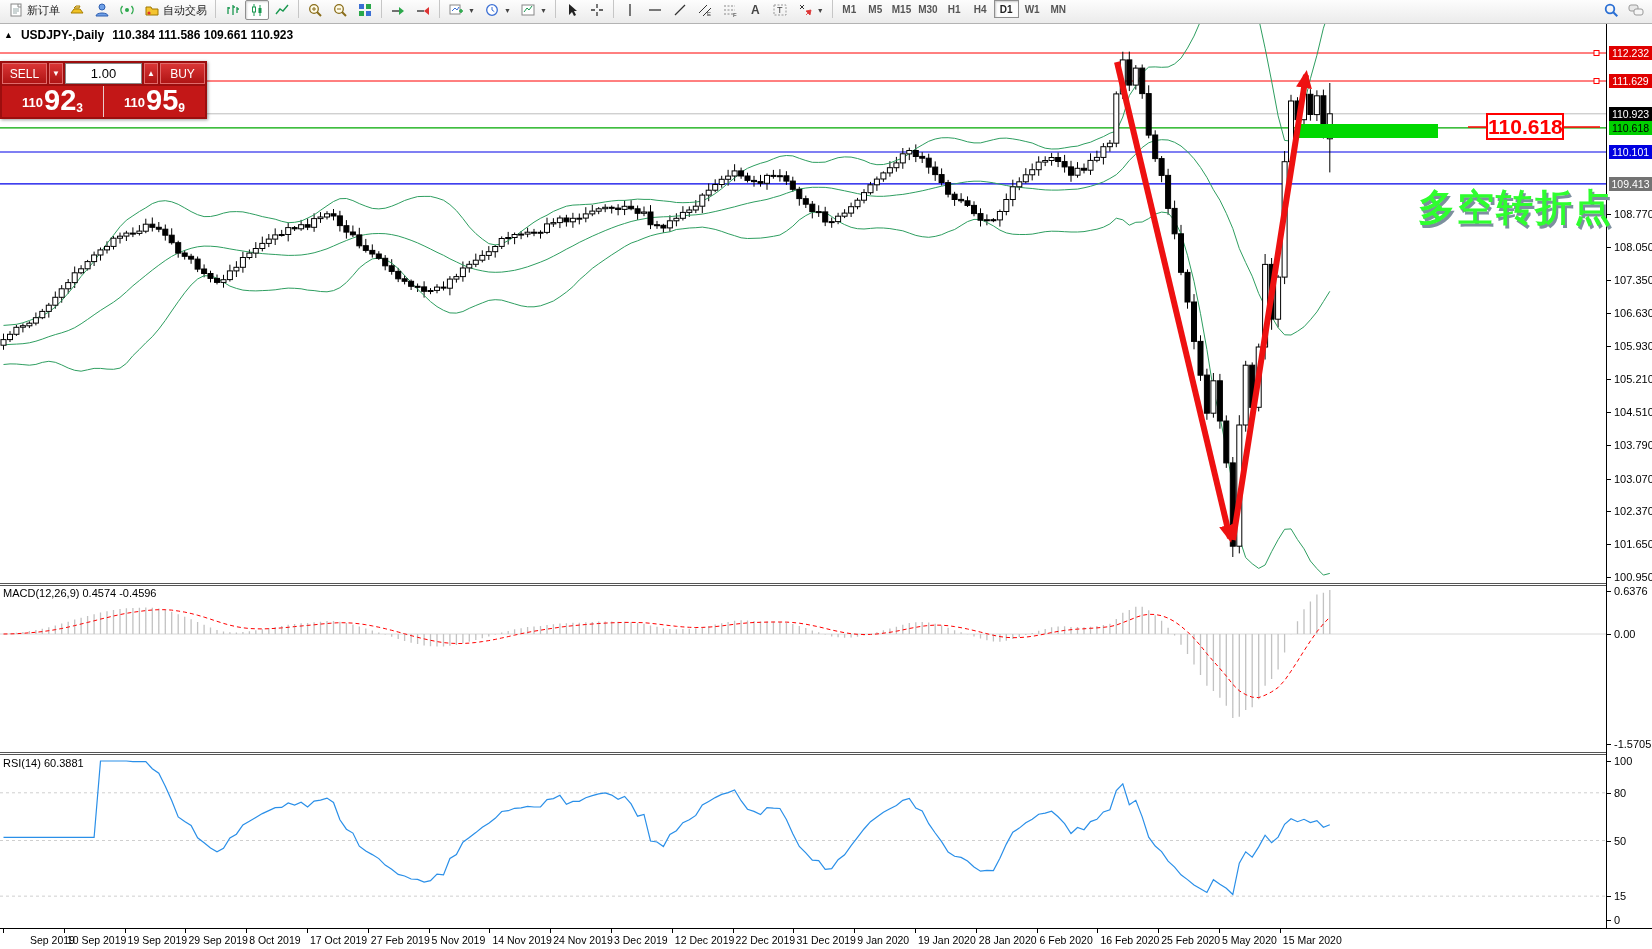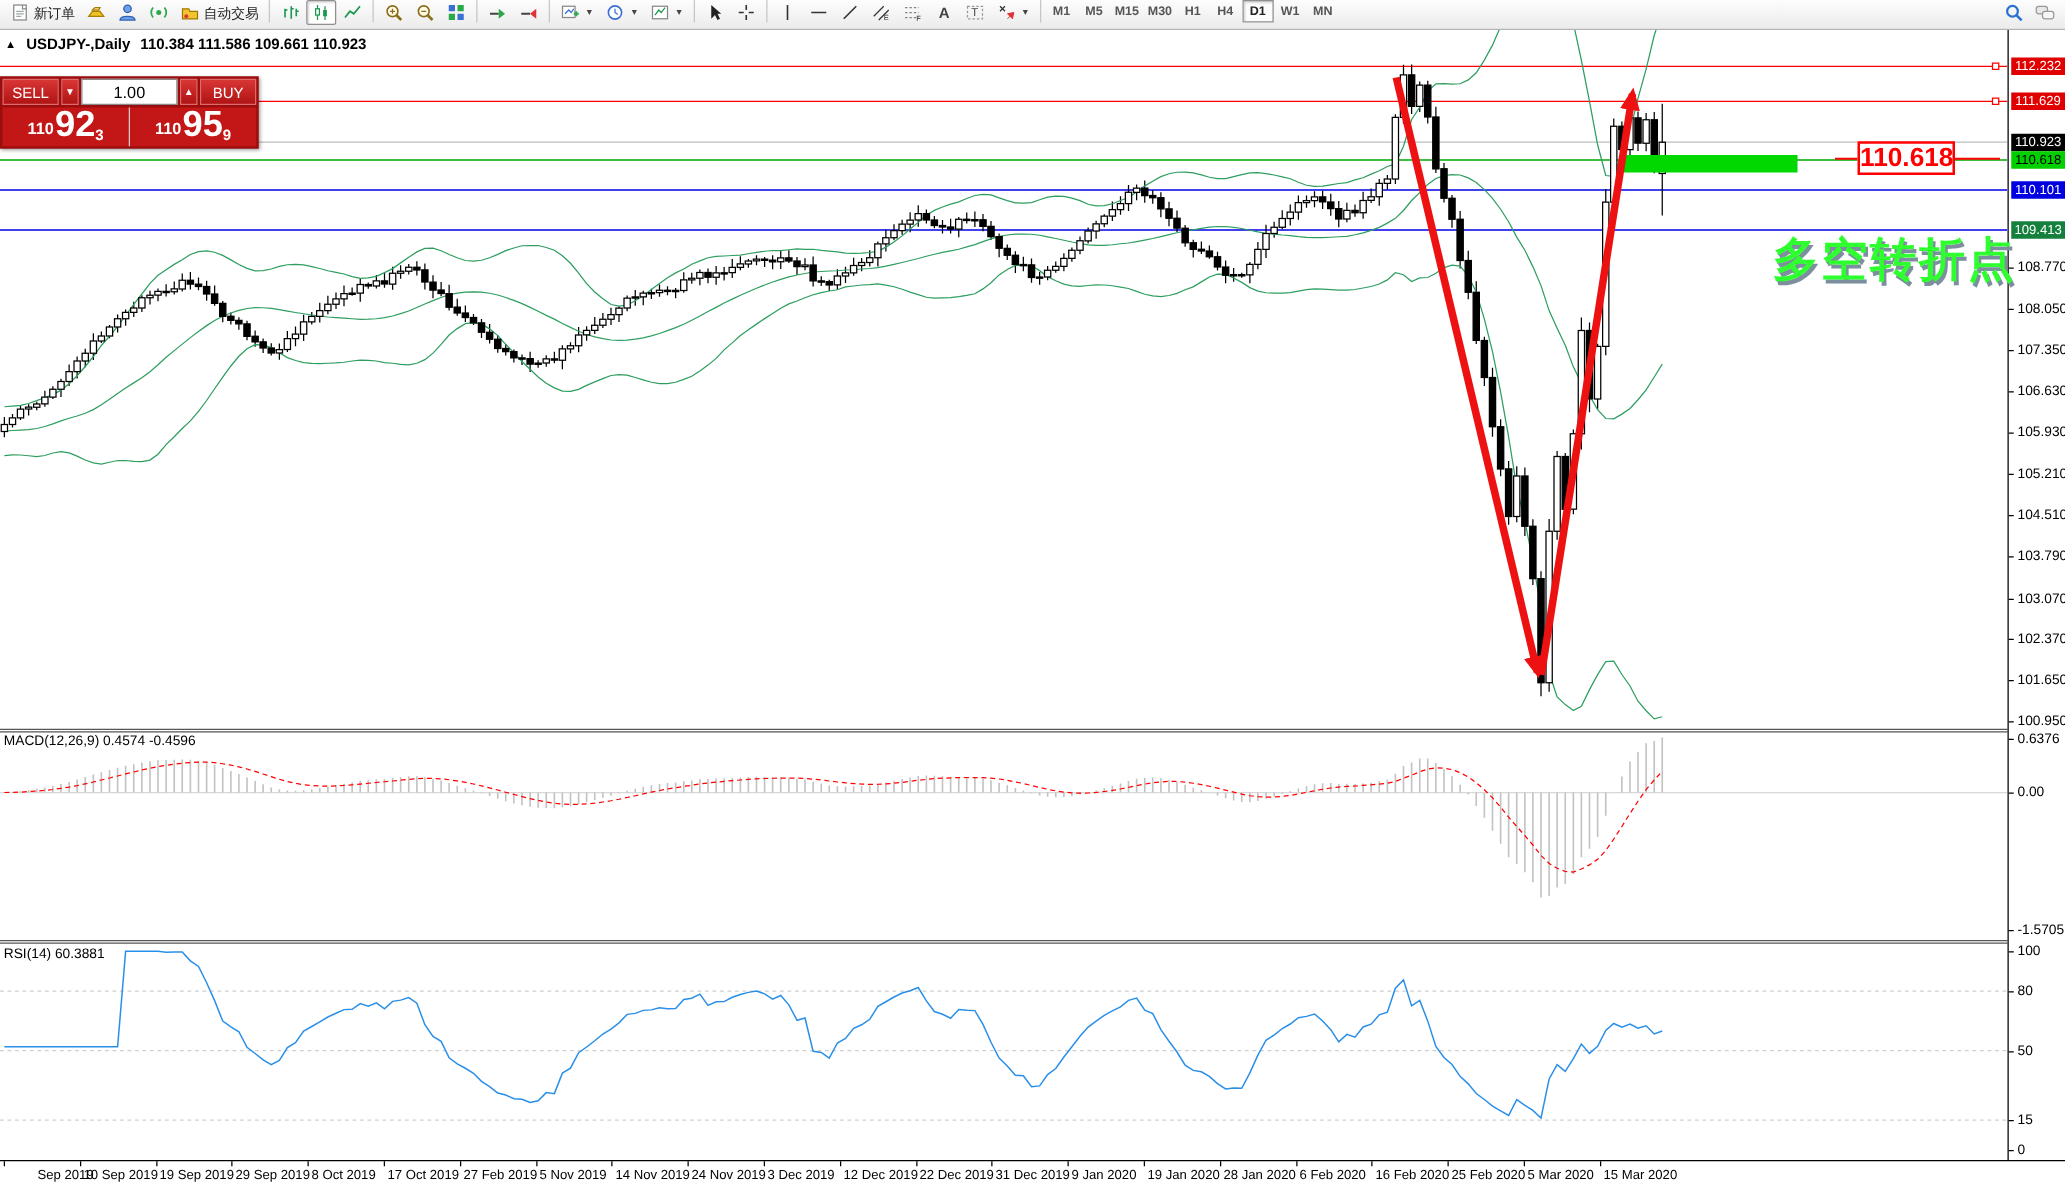"109.413" div.ax-badge { background: #15803d -> #737373 }
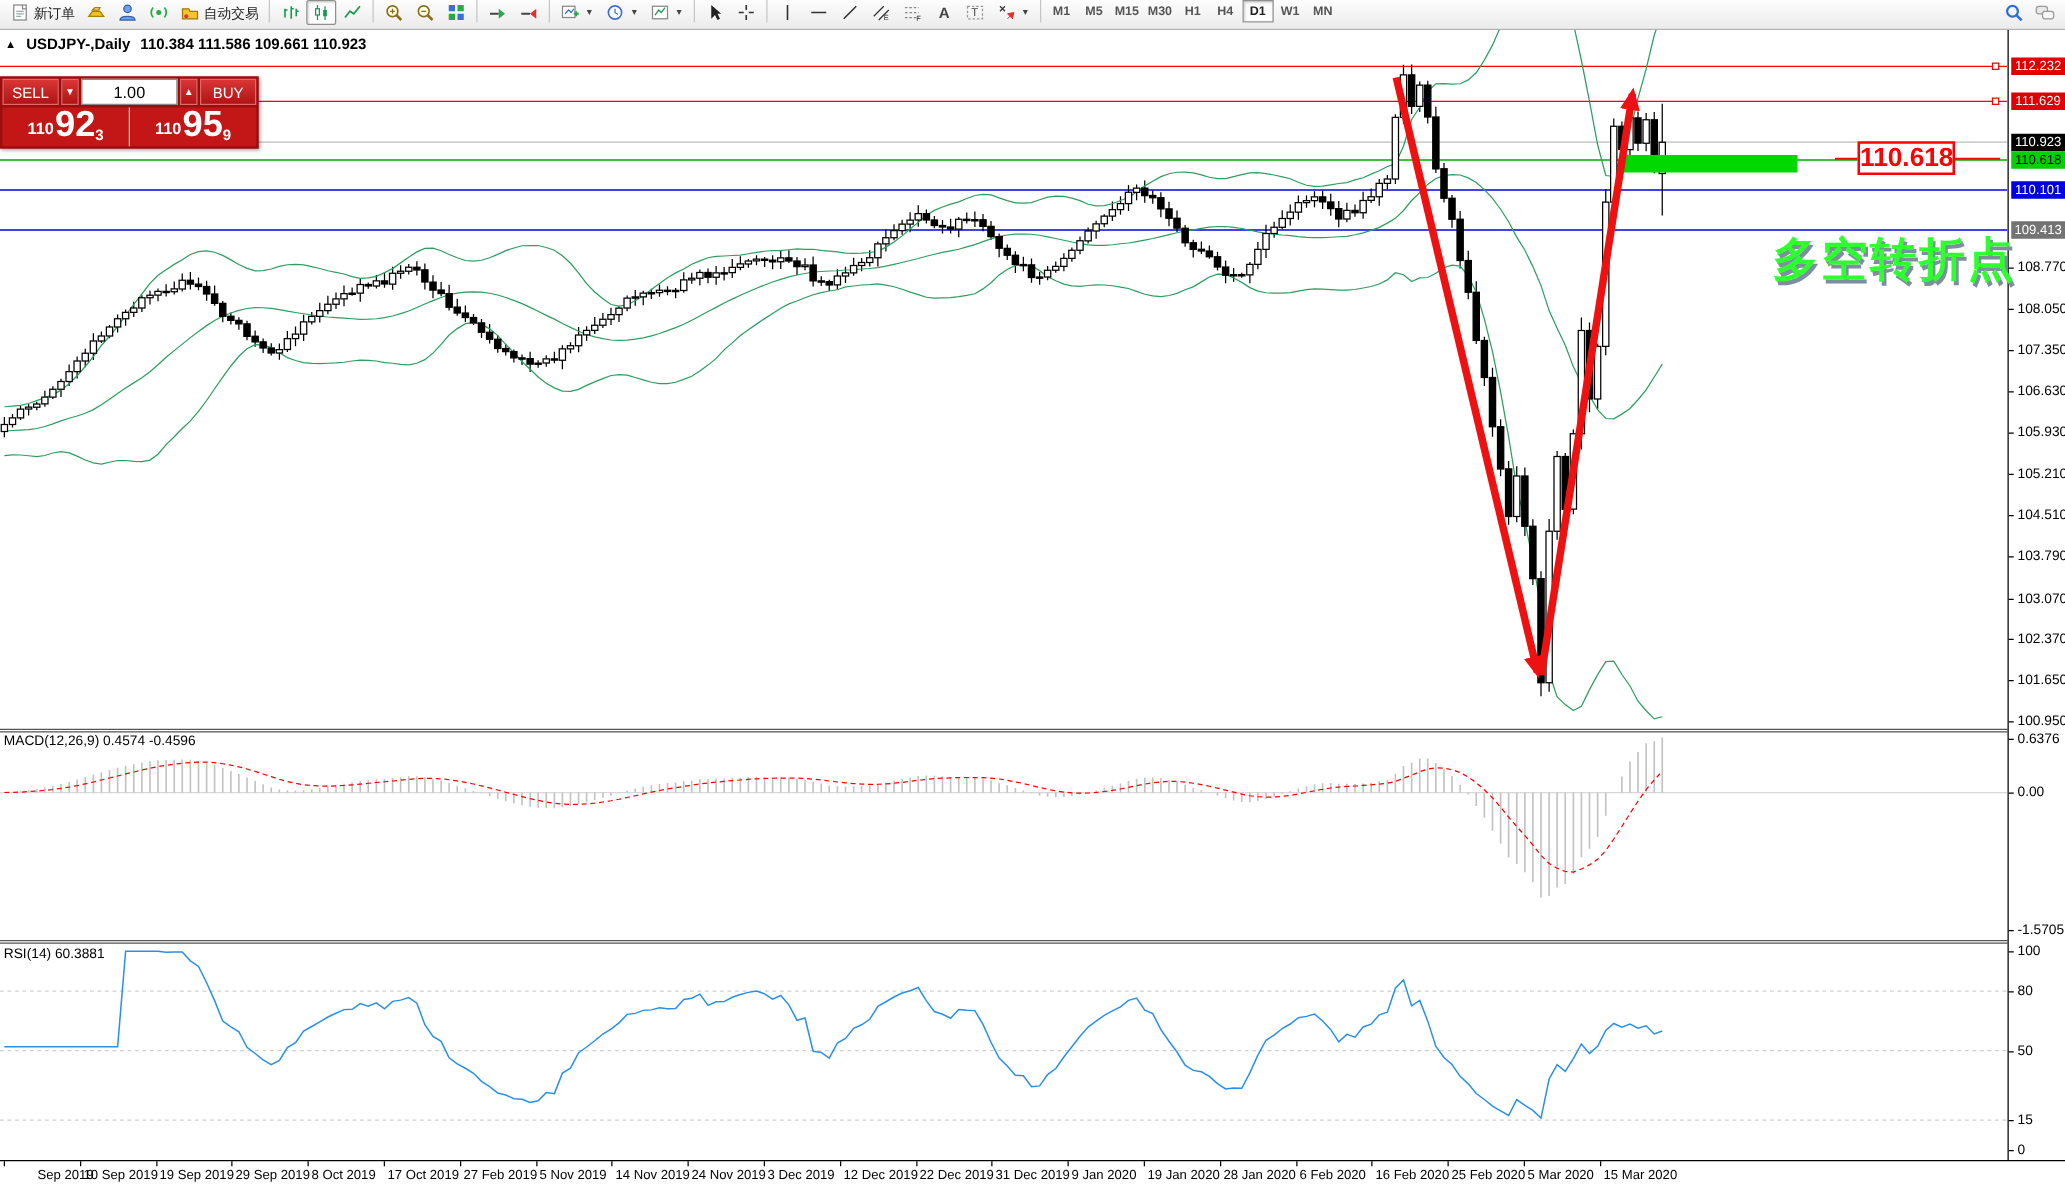"5 Mar 2020" div.dt-lbl { text: Mar -> May }
